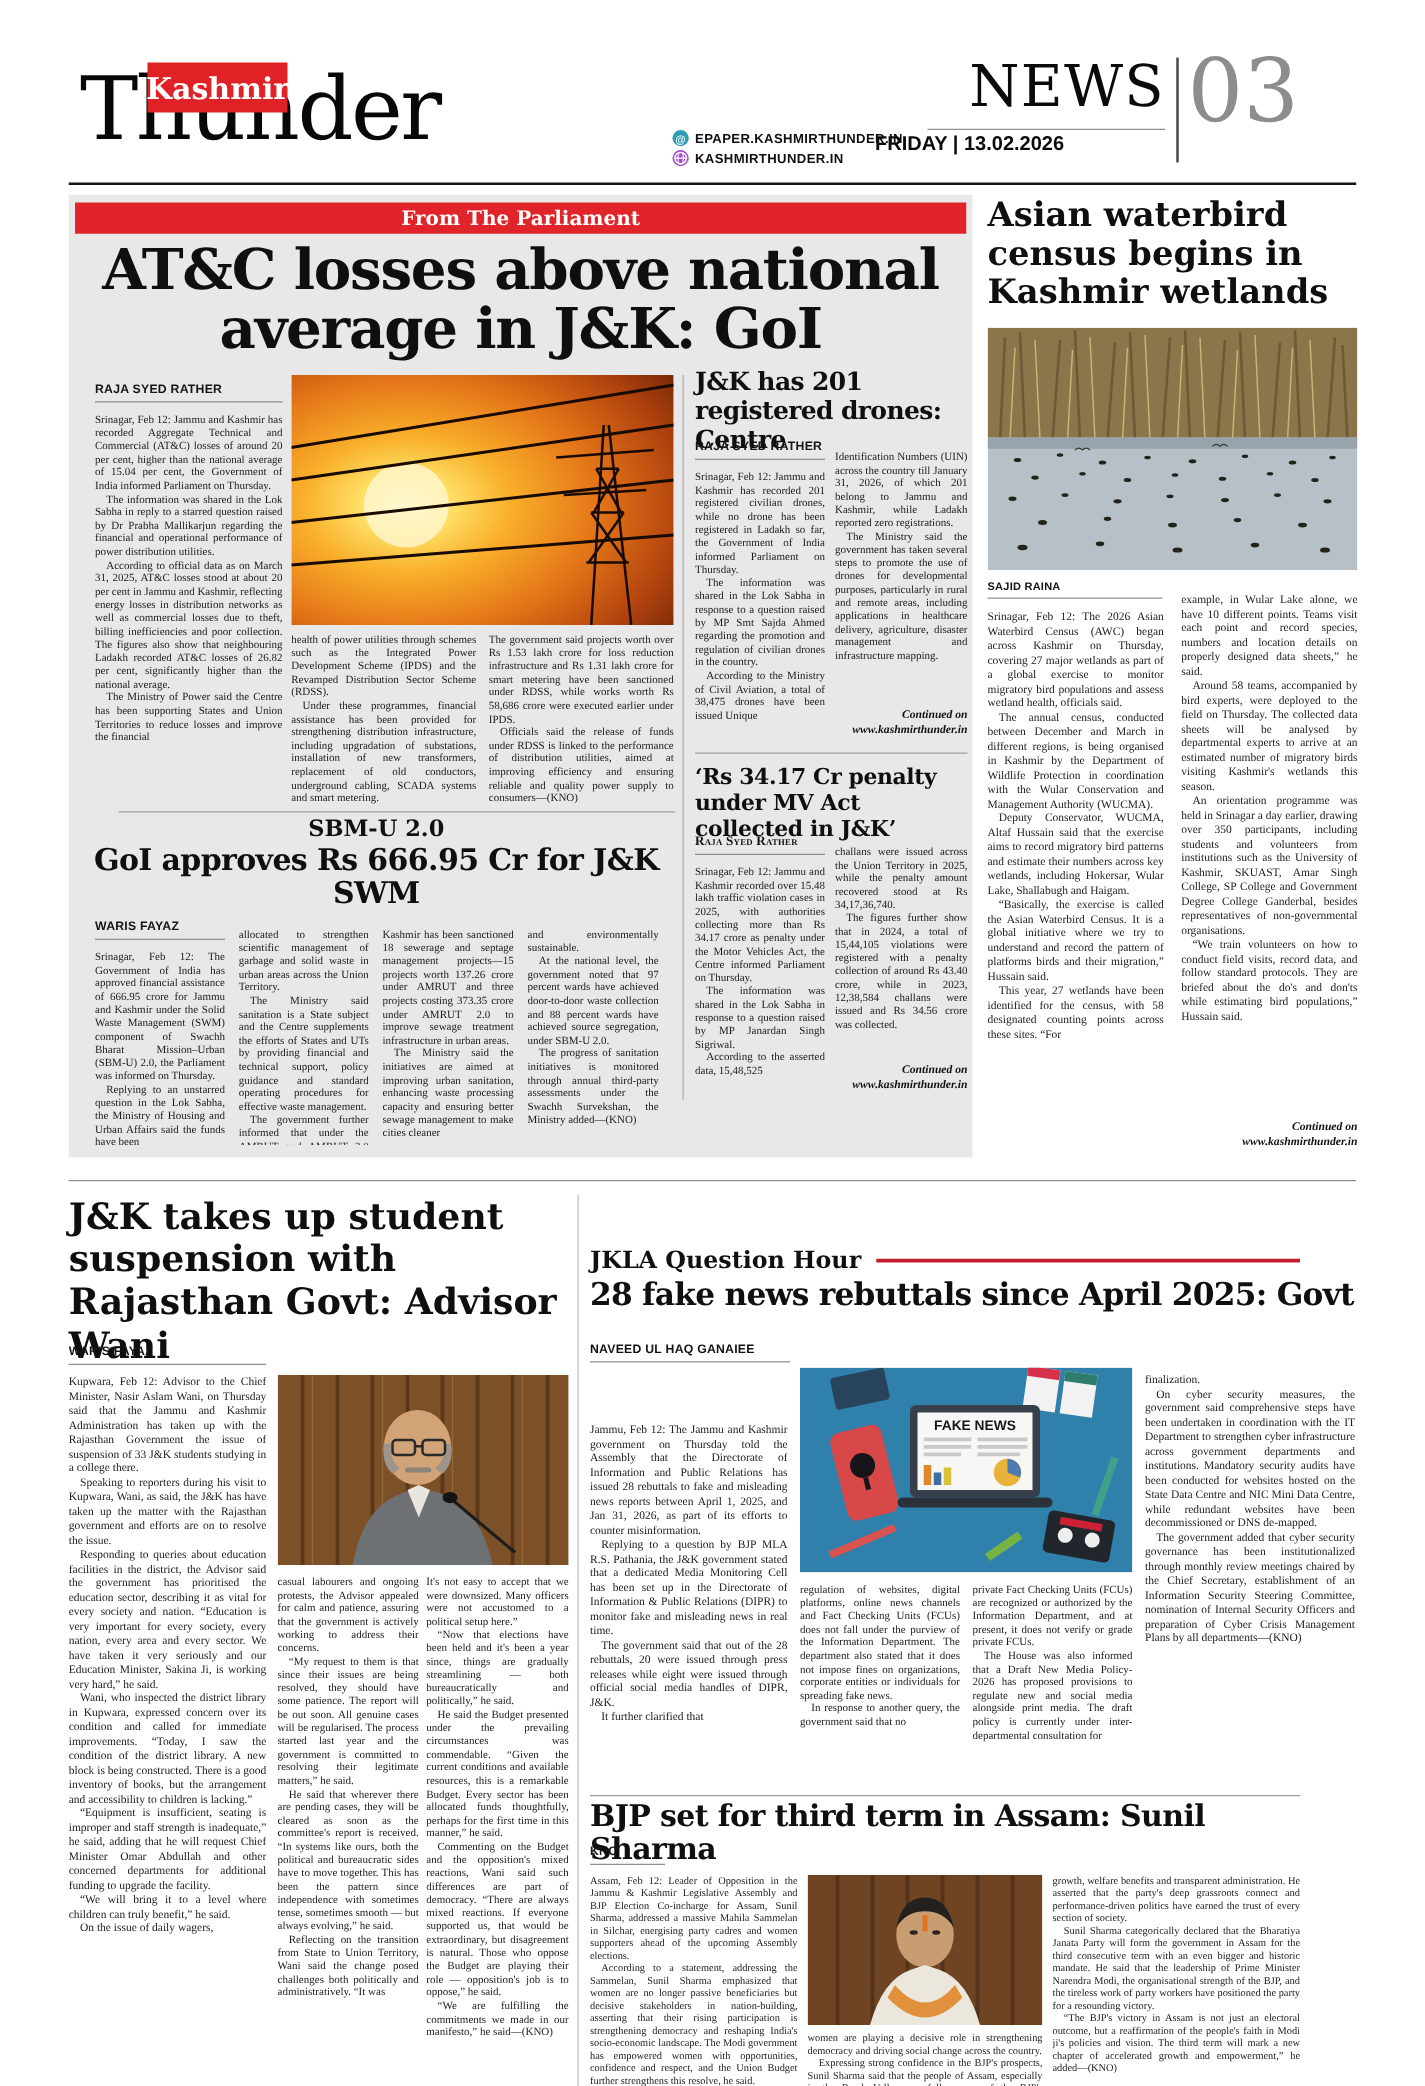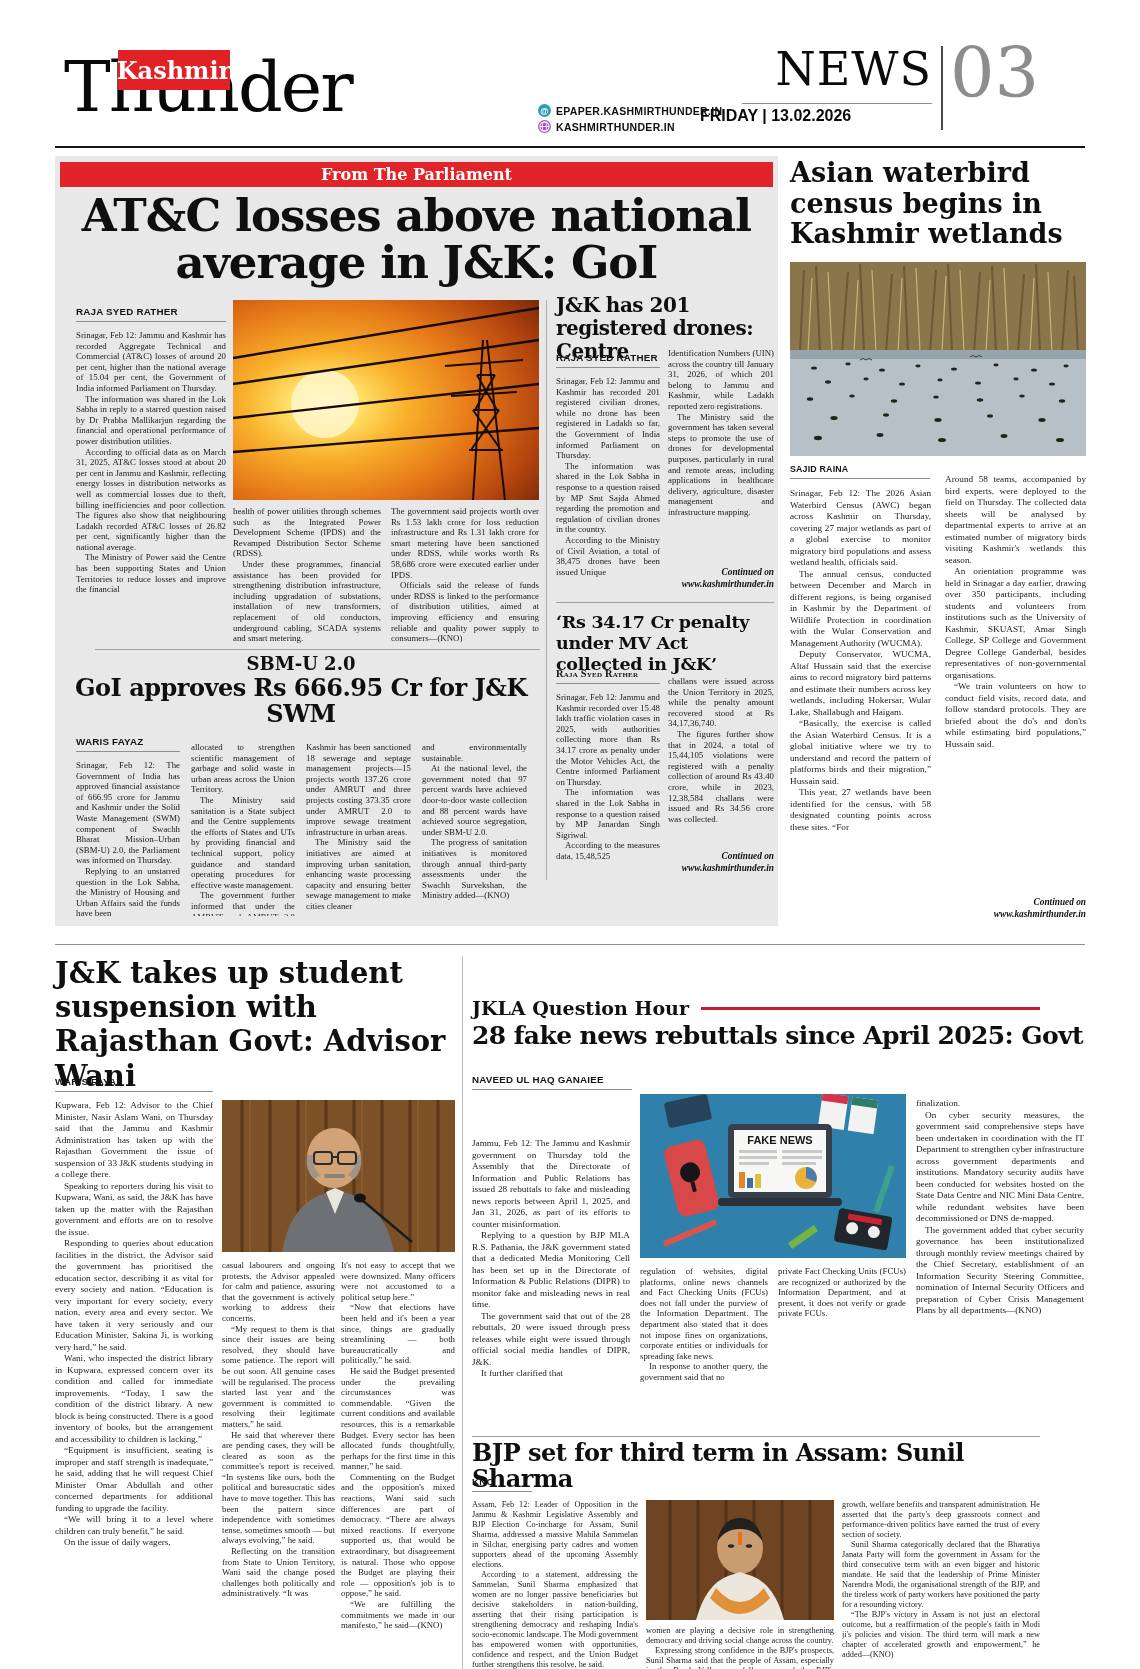"Identification Numbers (UIN) across the" #dr-c2 { top: 348px -> 360px }
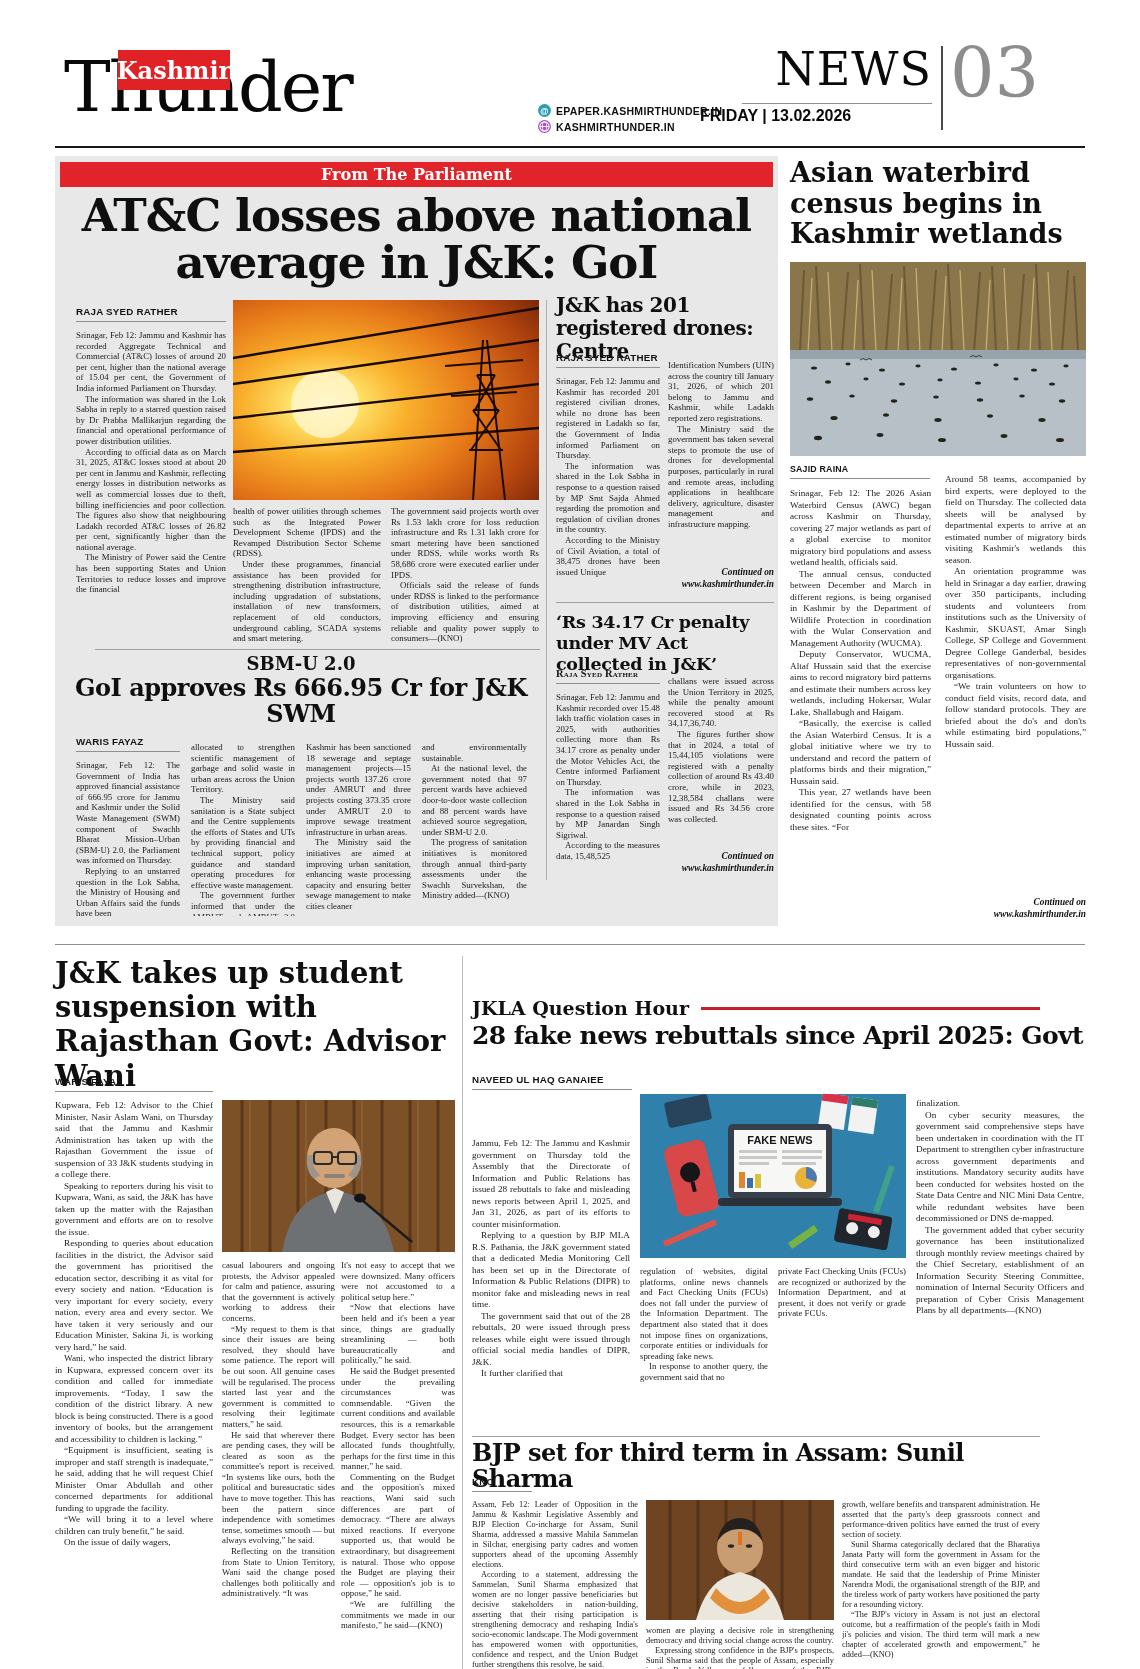"example, in Wular Lake alone," p { html: none -> <p>example, in Wular Lake alone, we have 10 different points. Teams visit each point and record species, numbers and location details on properly designed data sheets,” he said.</p> }
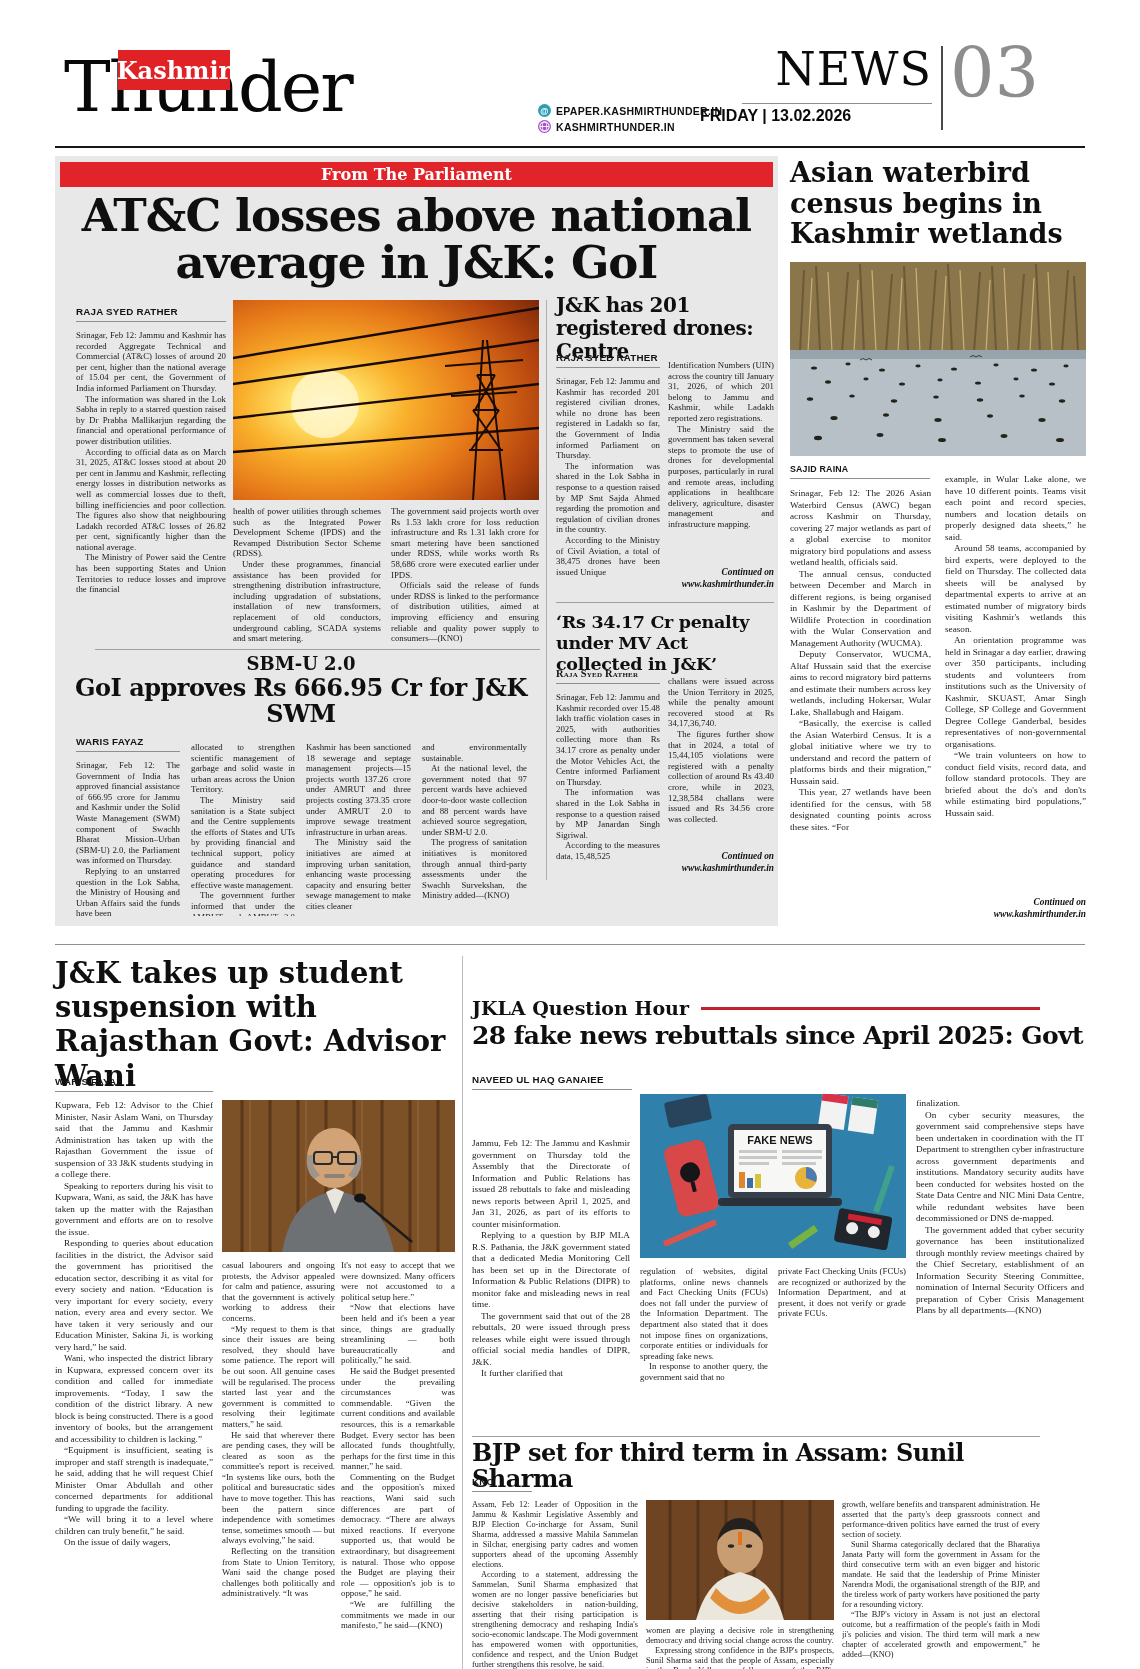"According to the measures data," p { text: measures -> asserted }
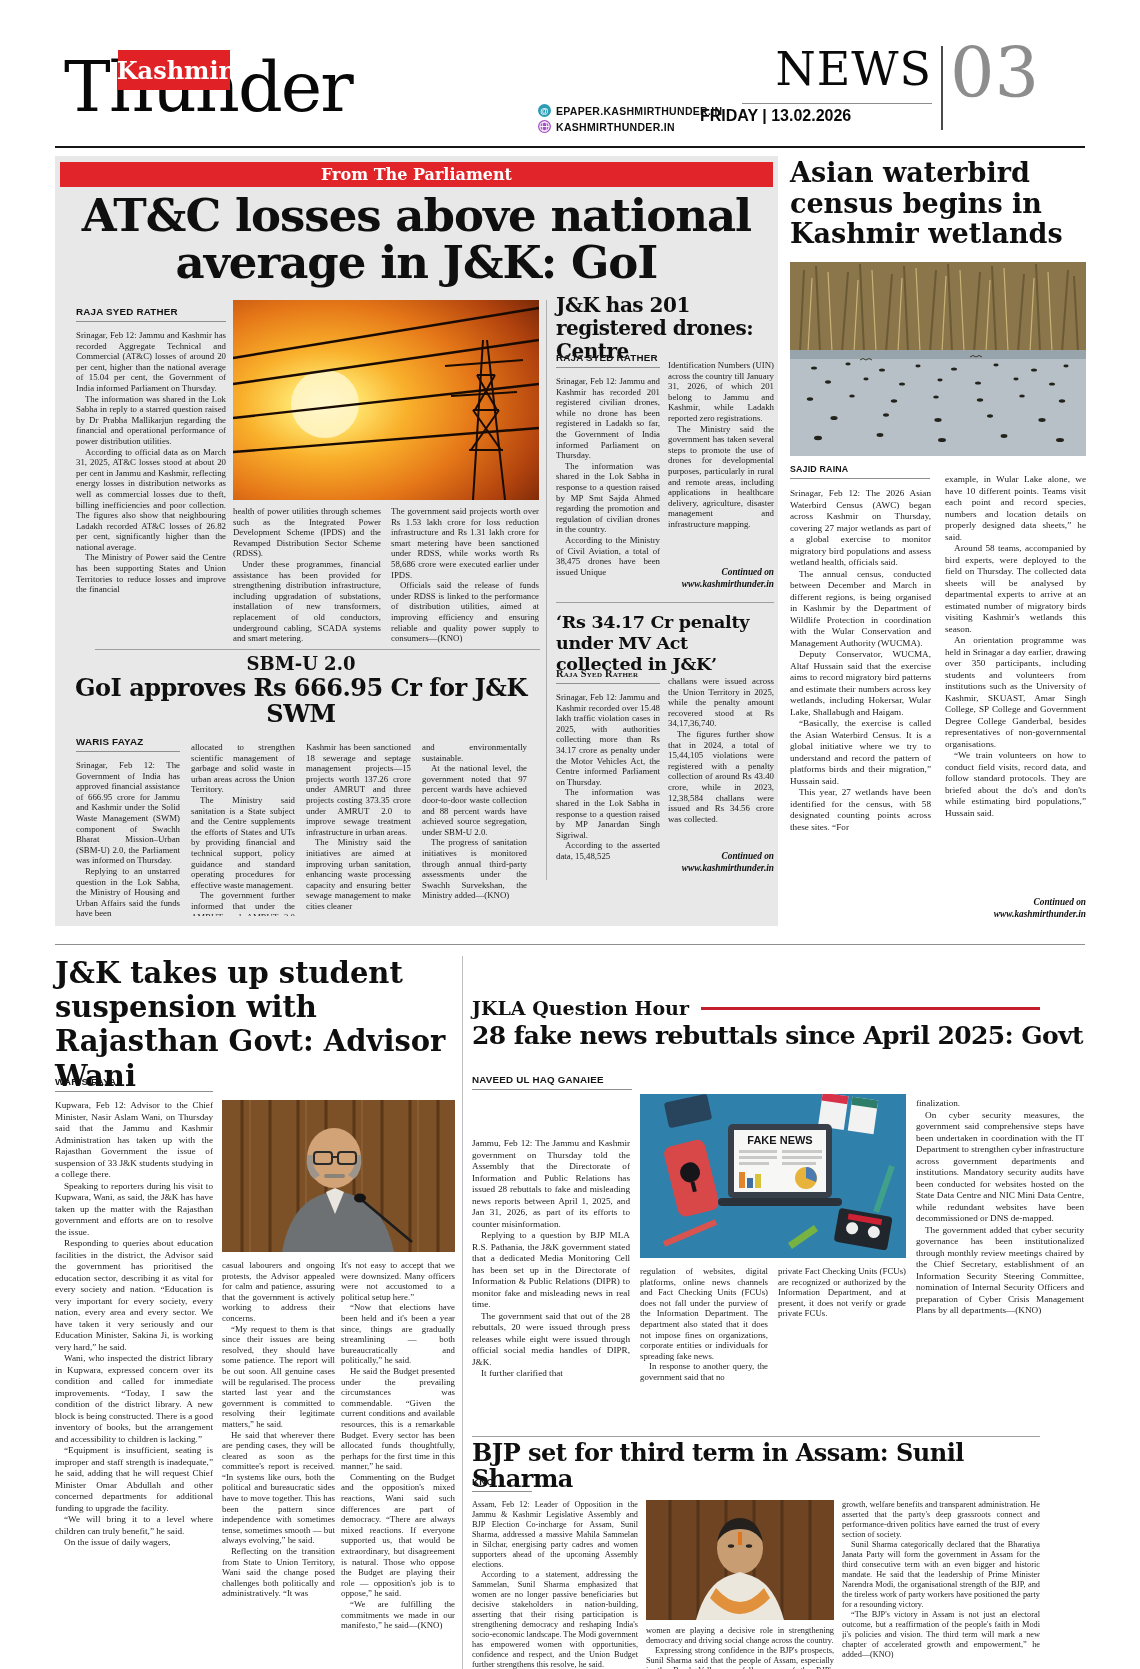"The House was also informed" p { html: none -> <p>The House was also informed that a Draft New Media Policy-2026 has proposed provisions to regulate new and social media alongside print media. The draft policy is currently under inter-departmental consultation for</p> }
